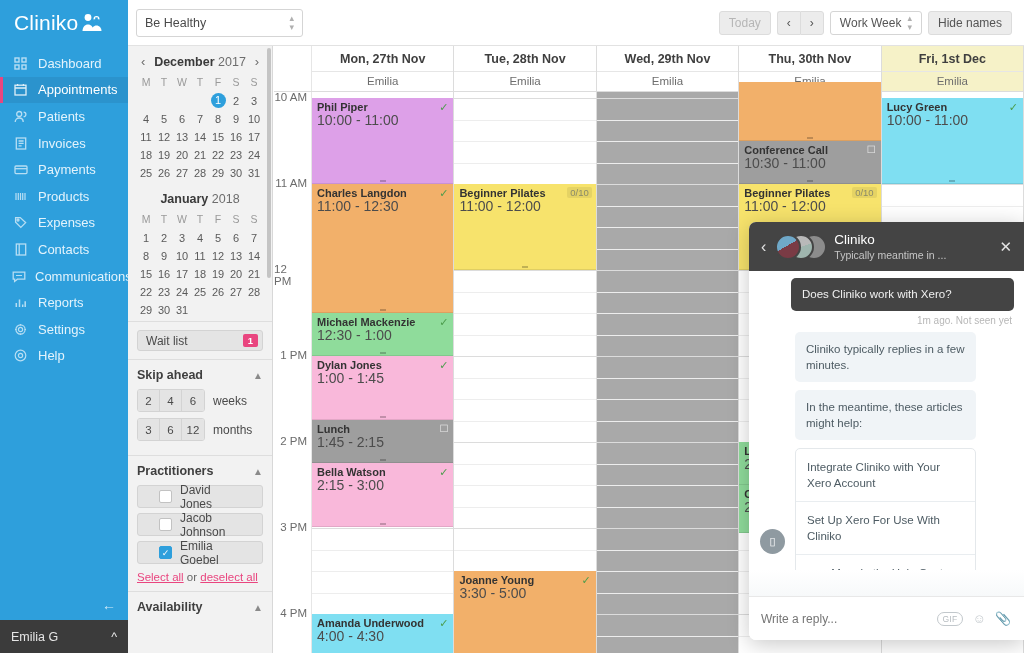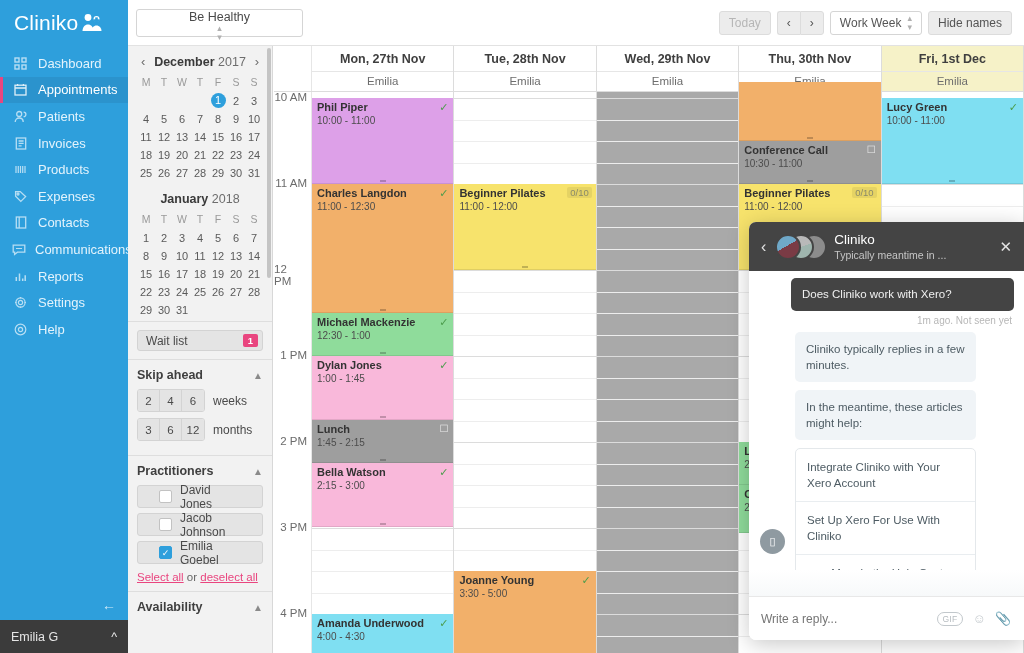"Be Healthy" .select-box { flex-direction: column -> none }
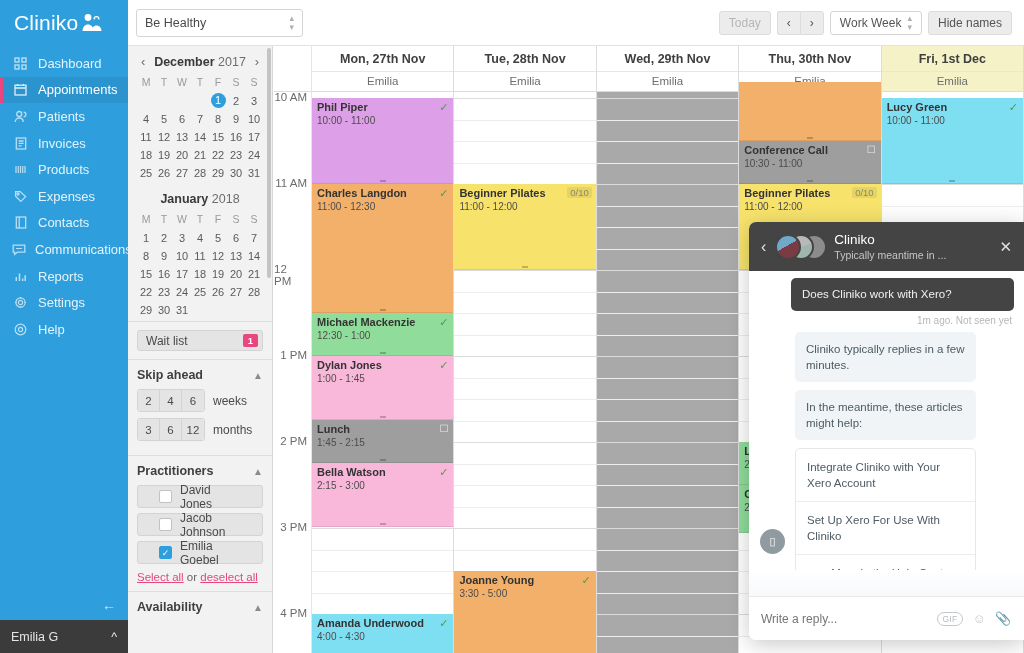"10:00 - 11:00" .appt .tm { font-size: 10px -> 14px }
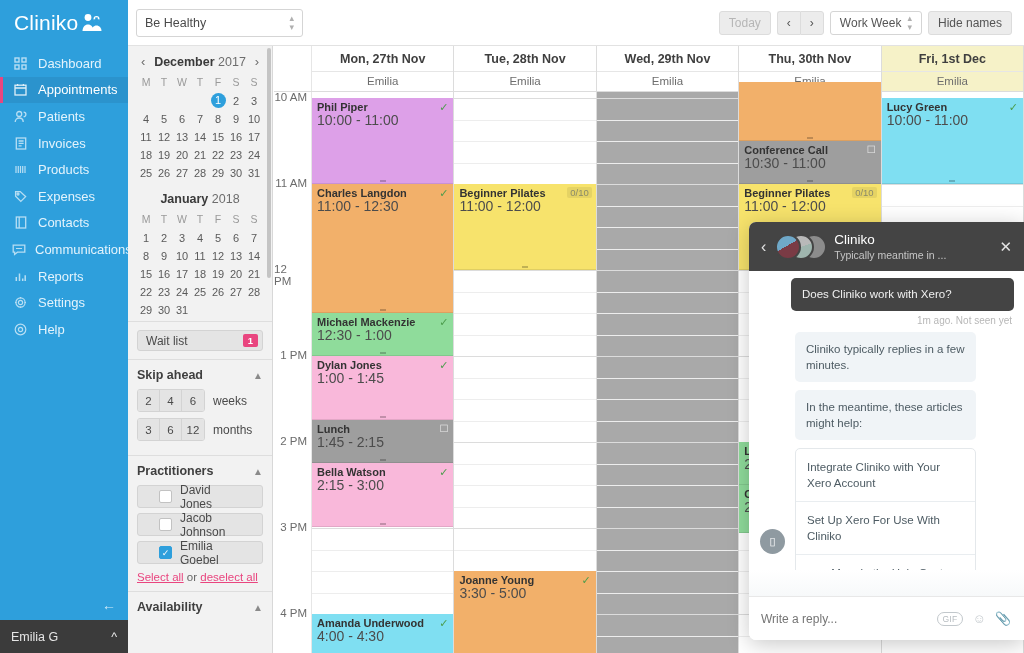"Payments" div.nav-item { html: none -> <div> <span> <svg> <rect></rect> <path></path> </svg> </span> <span>Payments</span> </div> }
